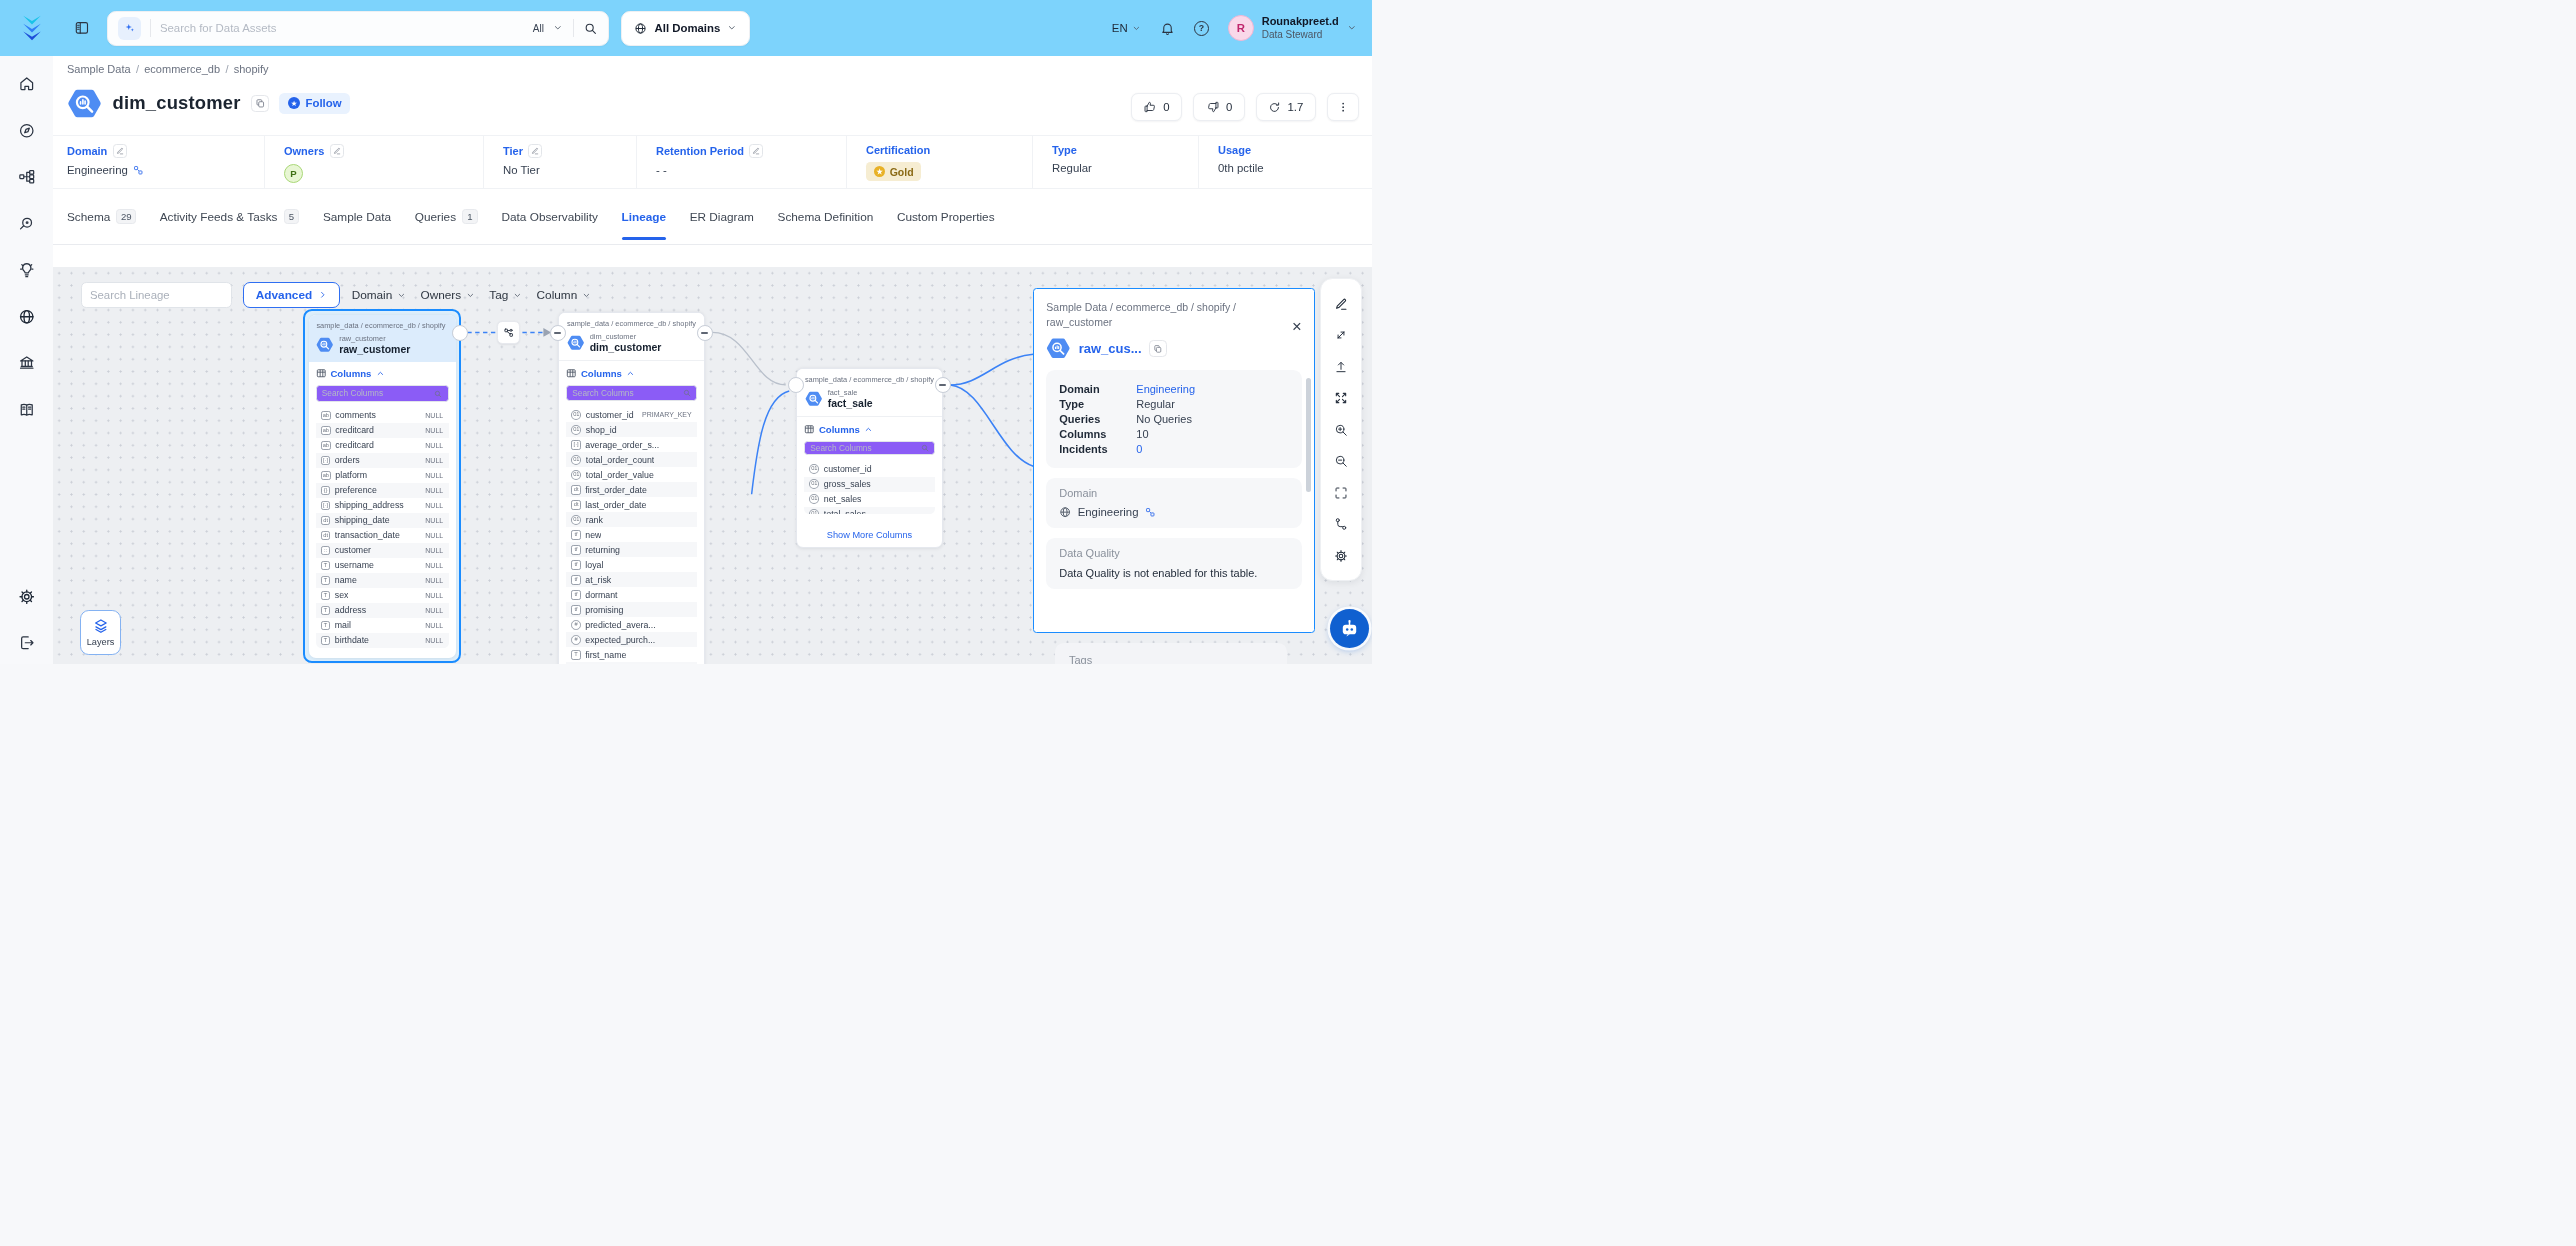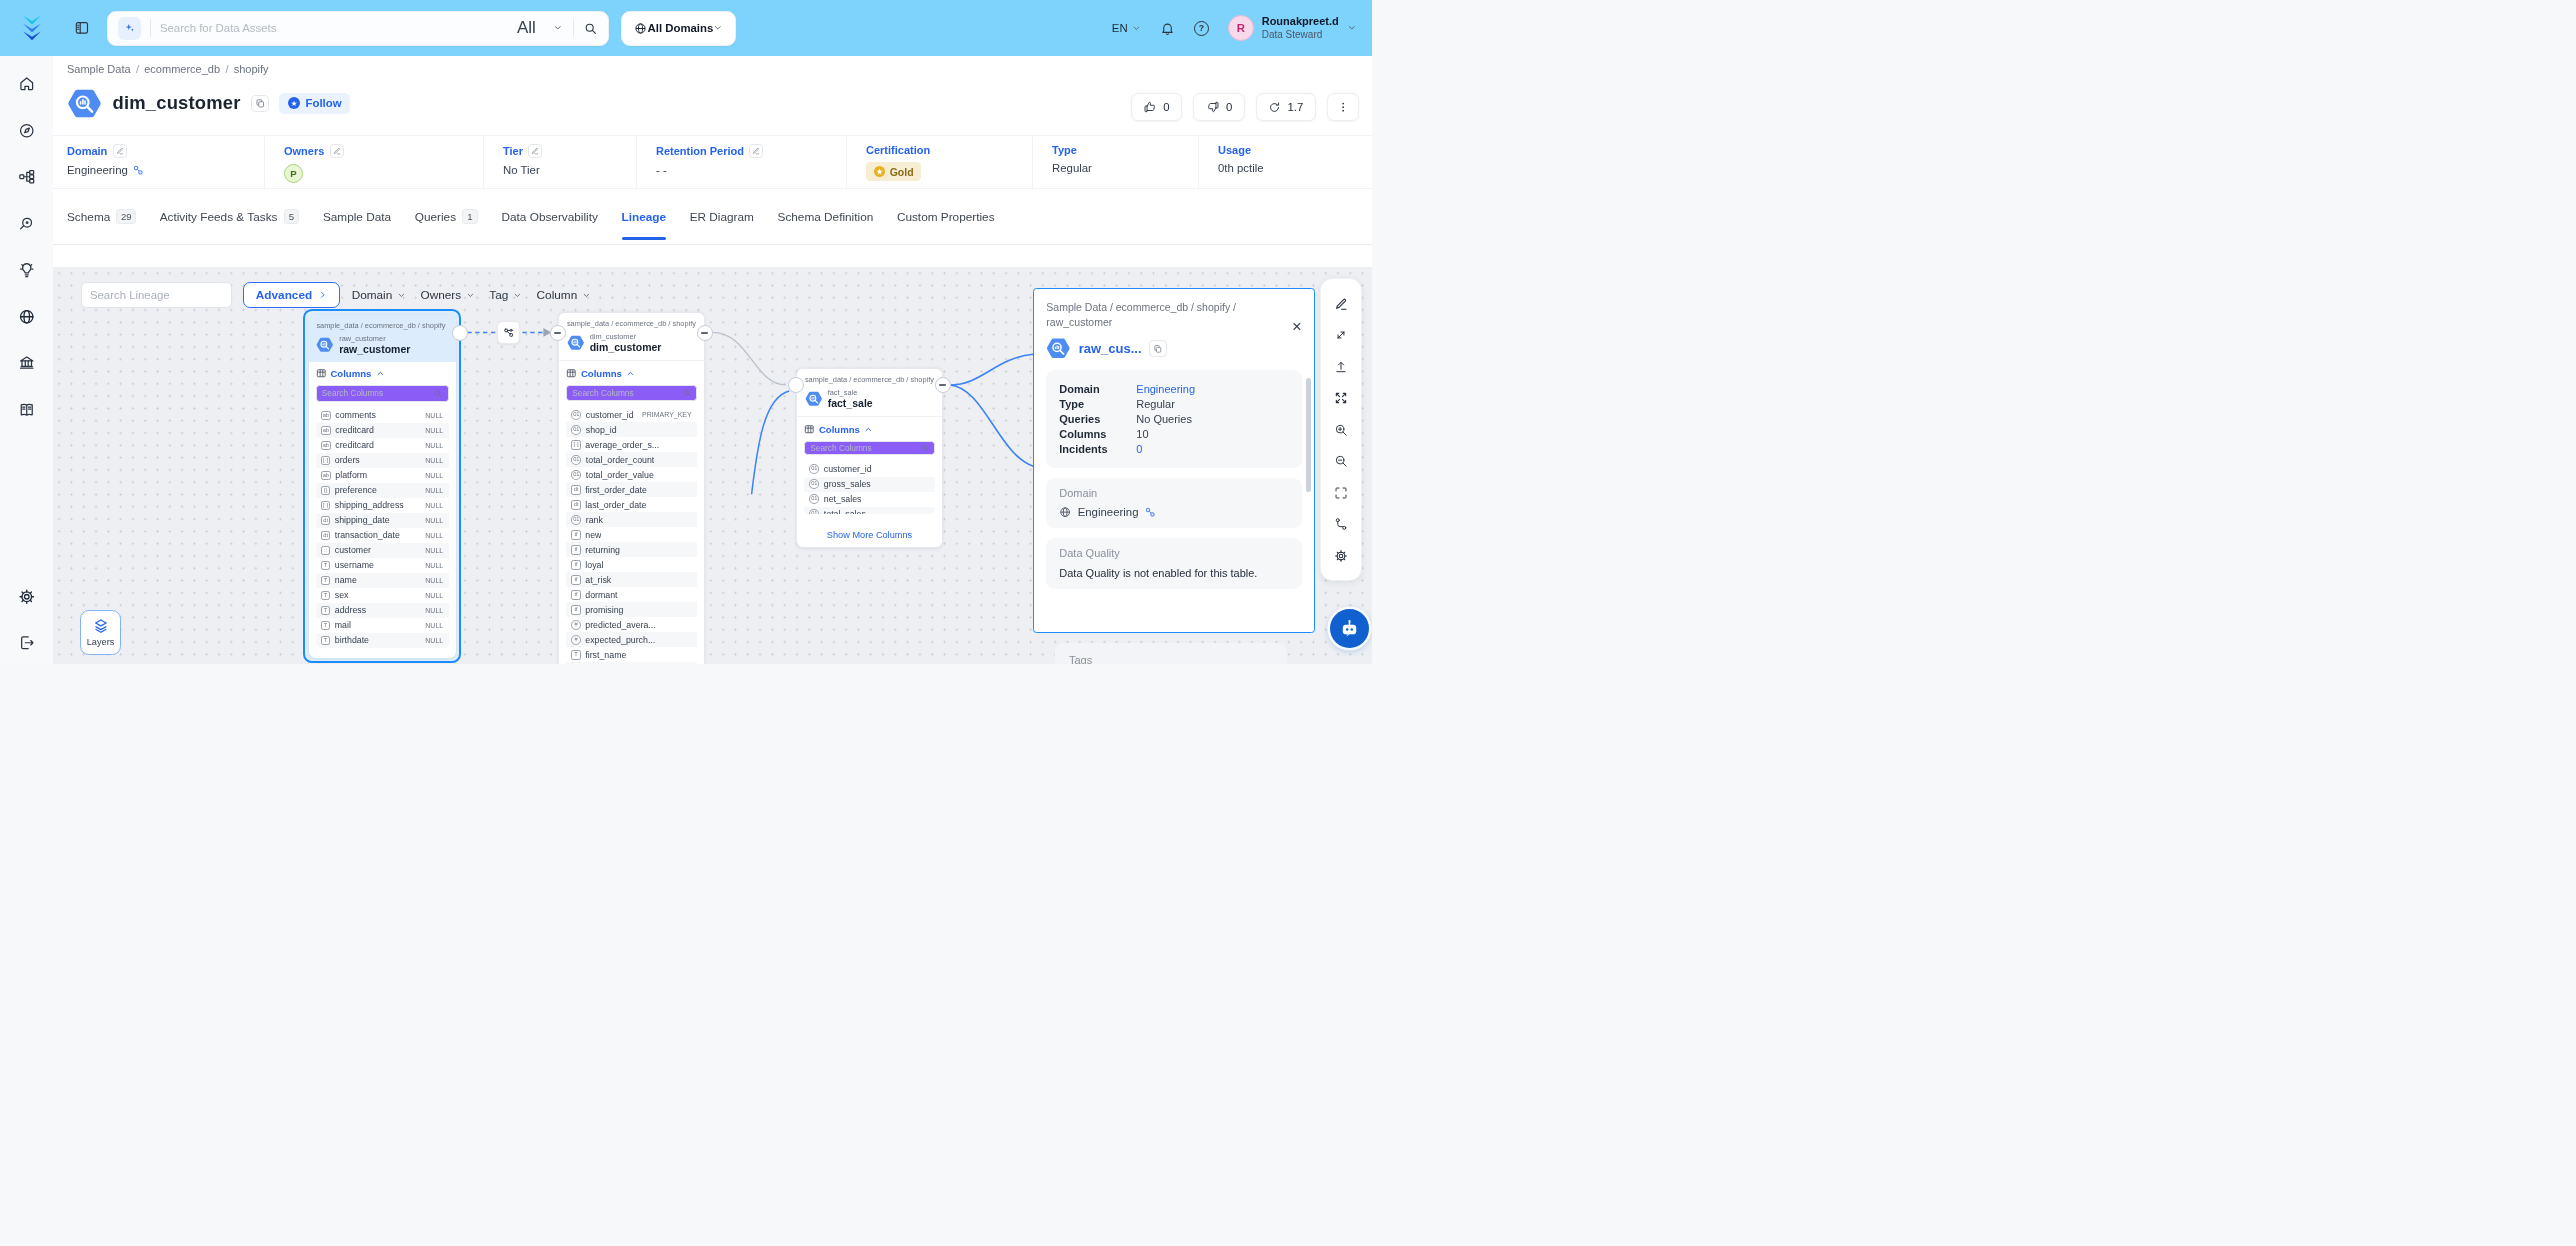"All" .scope { font-size: 17px -> 10px; gap: 17px -> 9px }
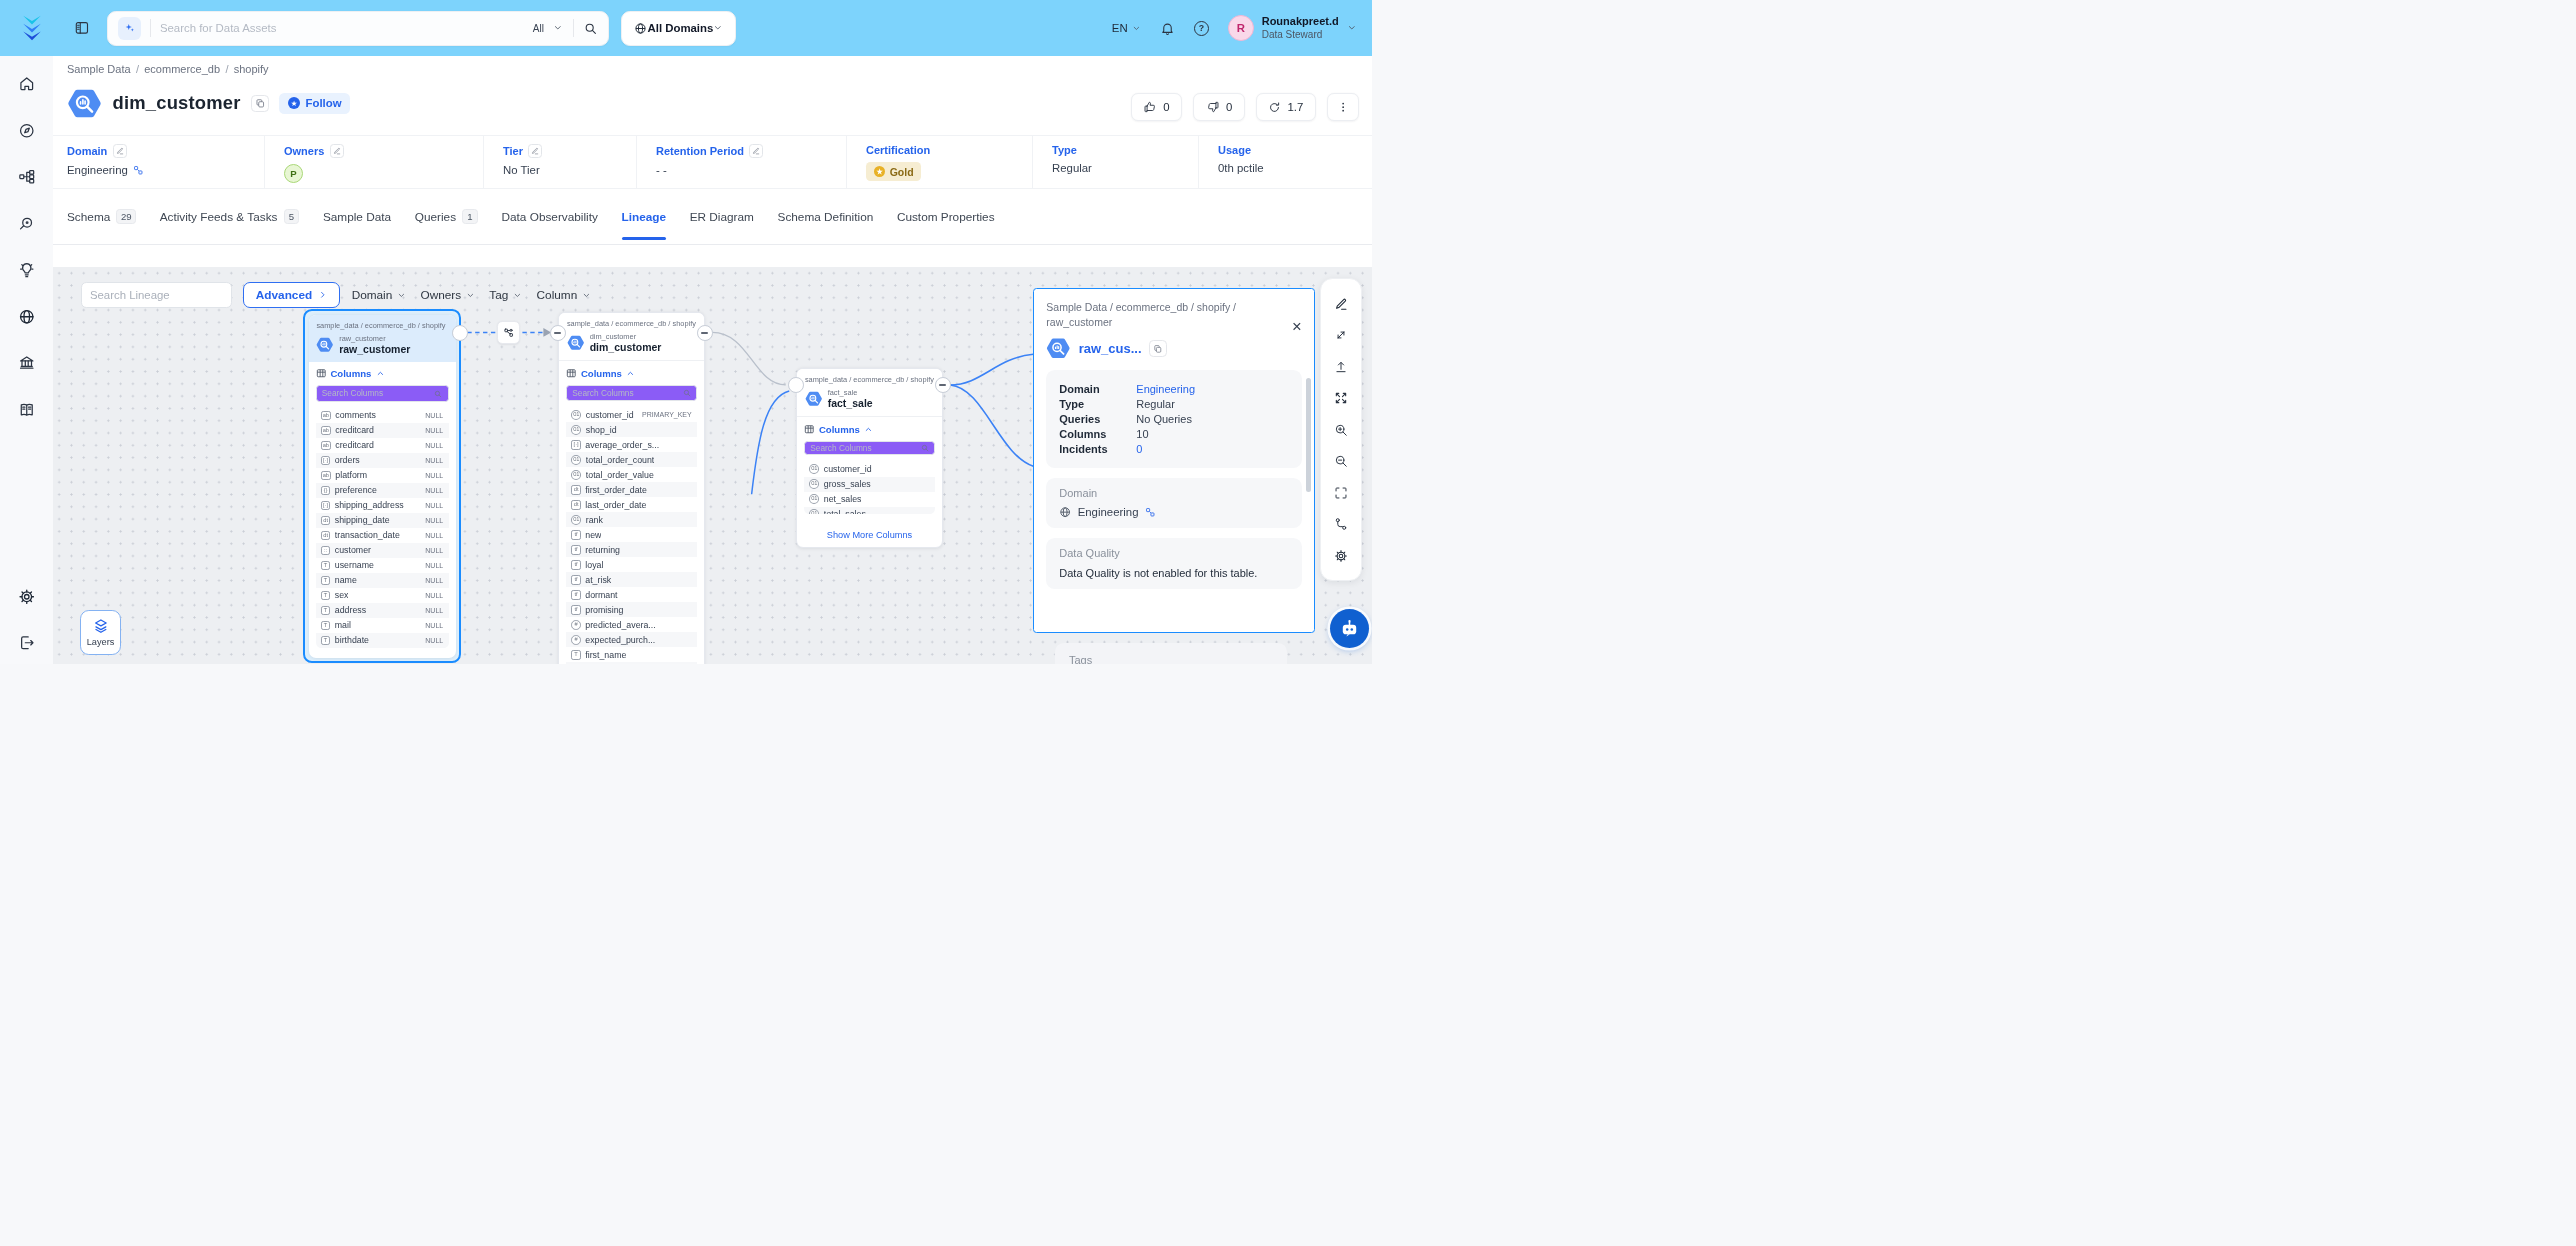"All Domains" .domains-pill { gap: none -> 7px }
